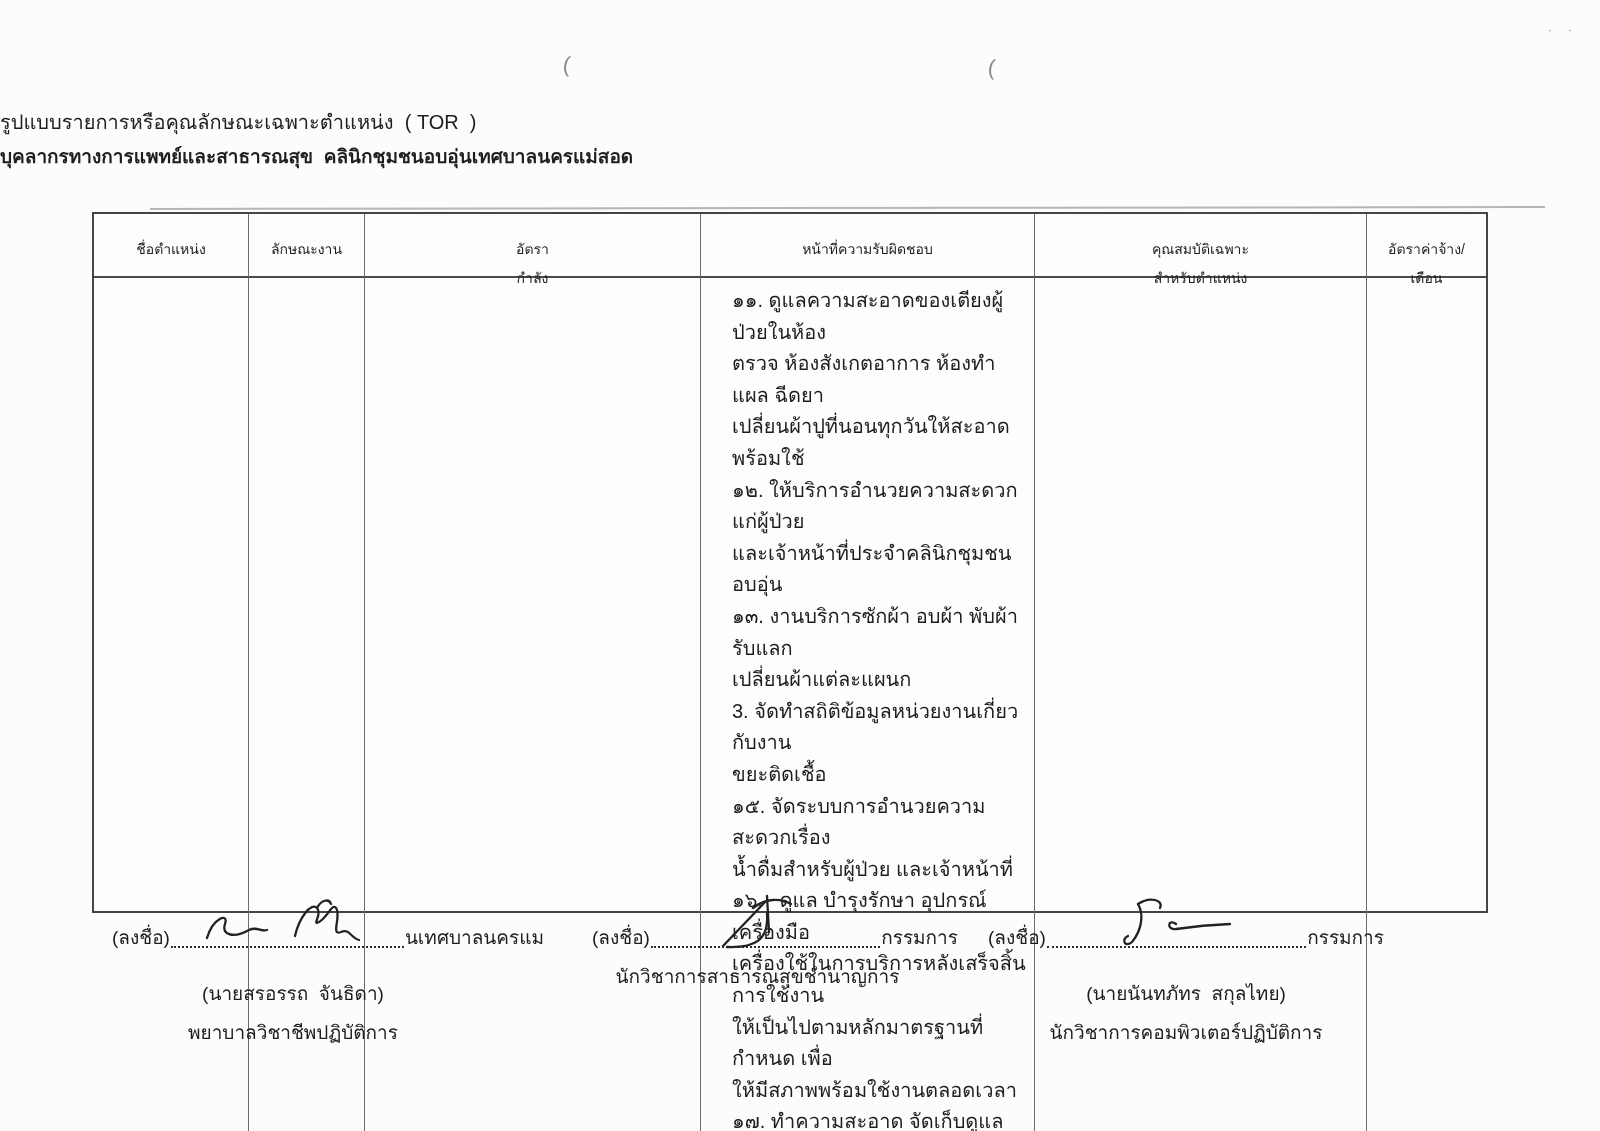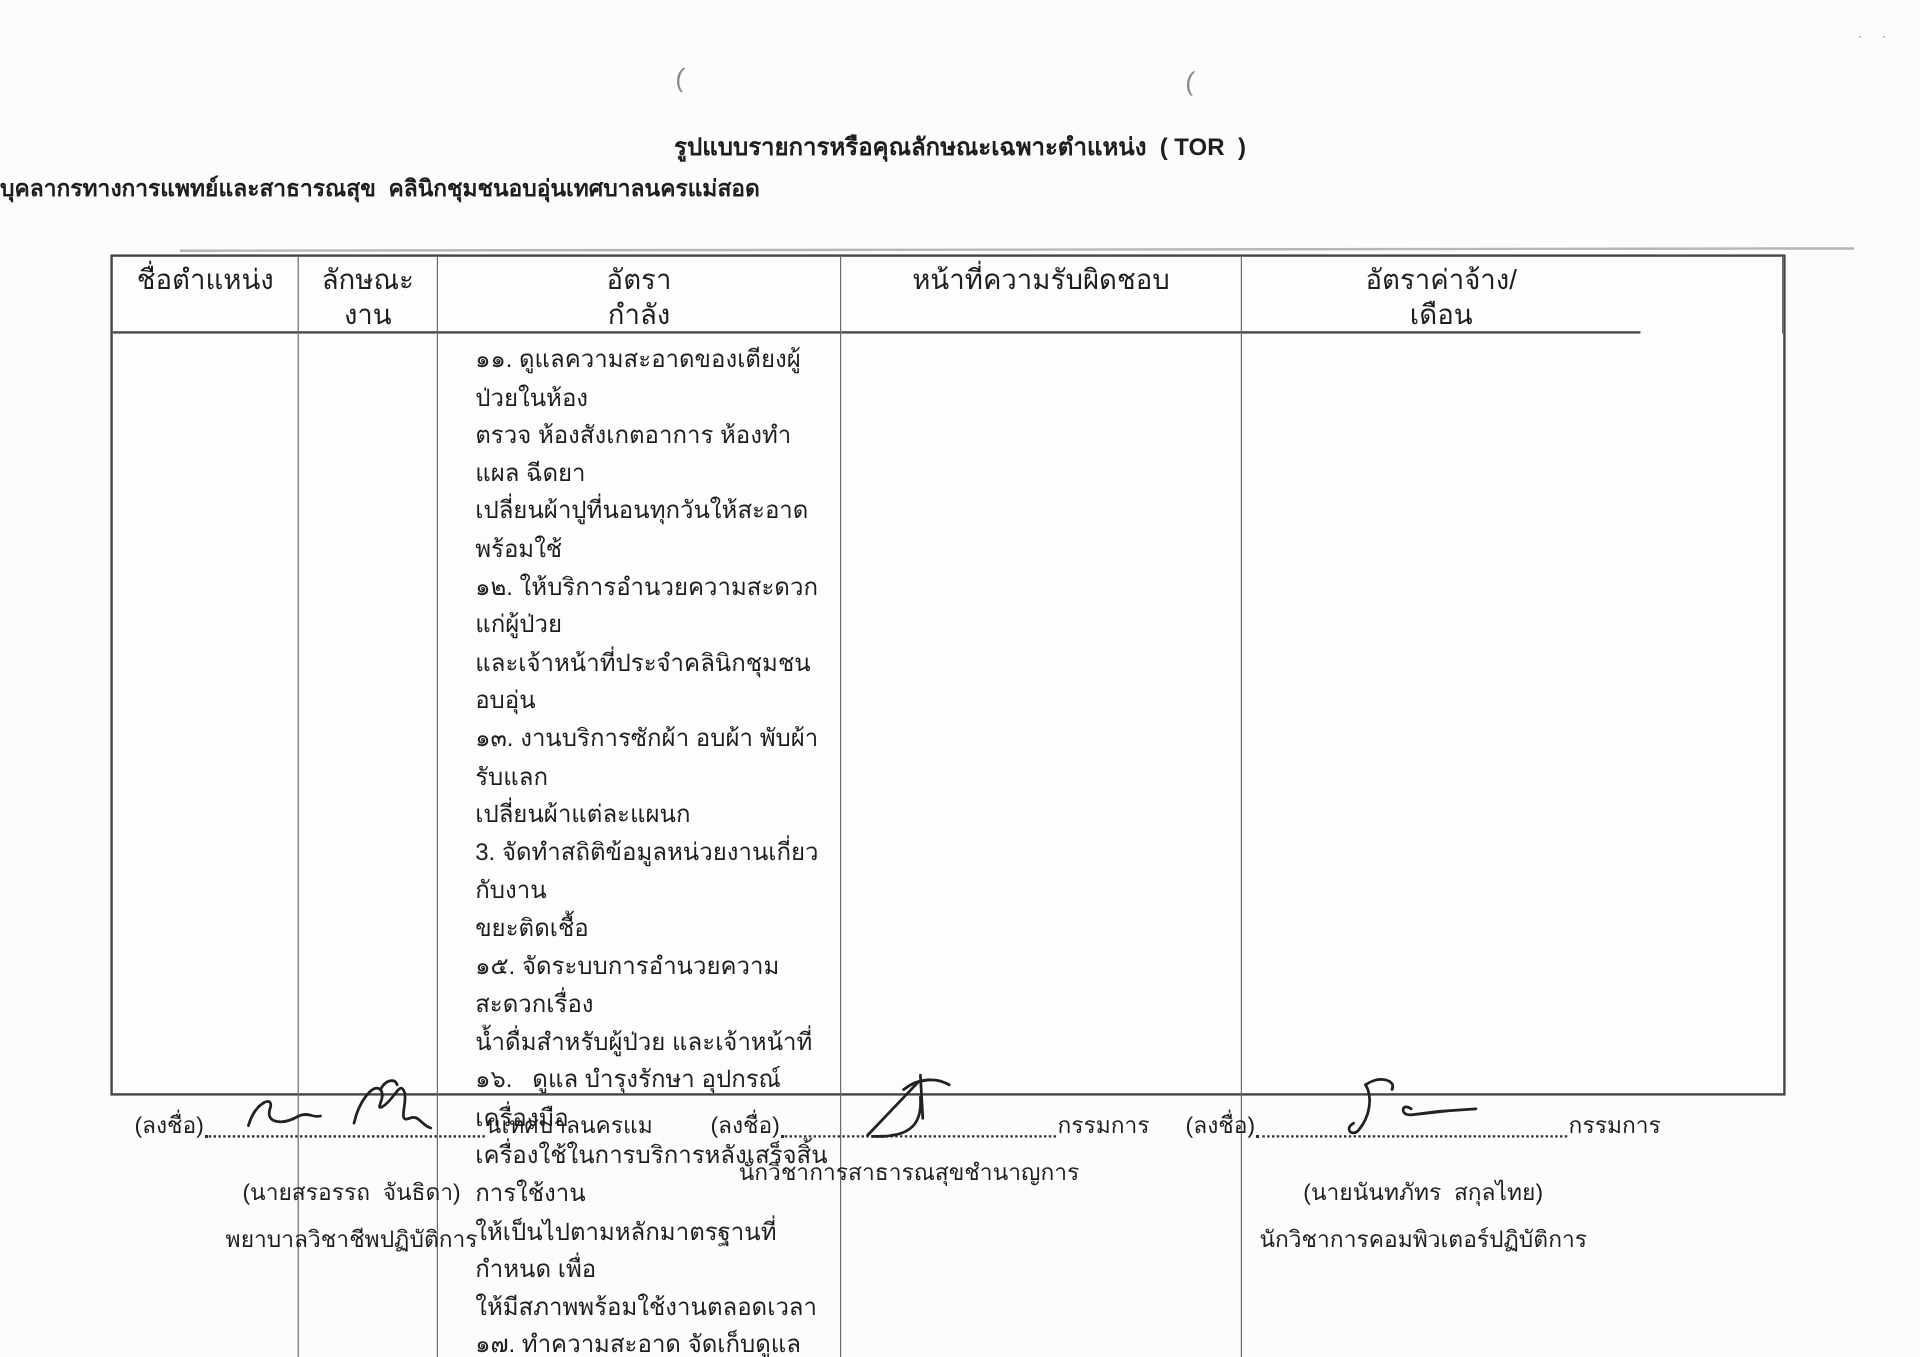"รูปแบบรายการหรือคุณลักษณะเฉพาะตำแหน่ง (" .title { font-weight: 700 -> 400; text-align: center -> none }
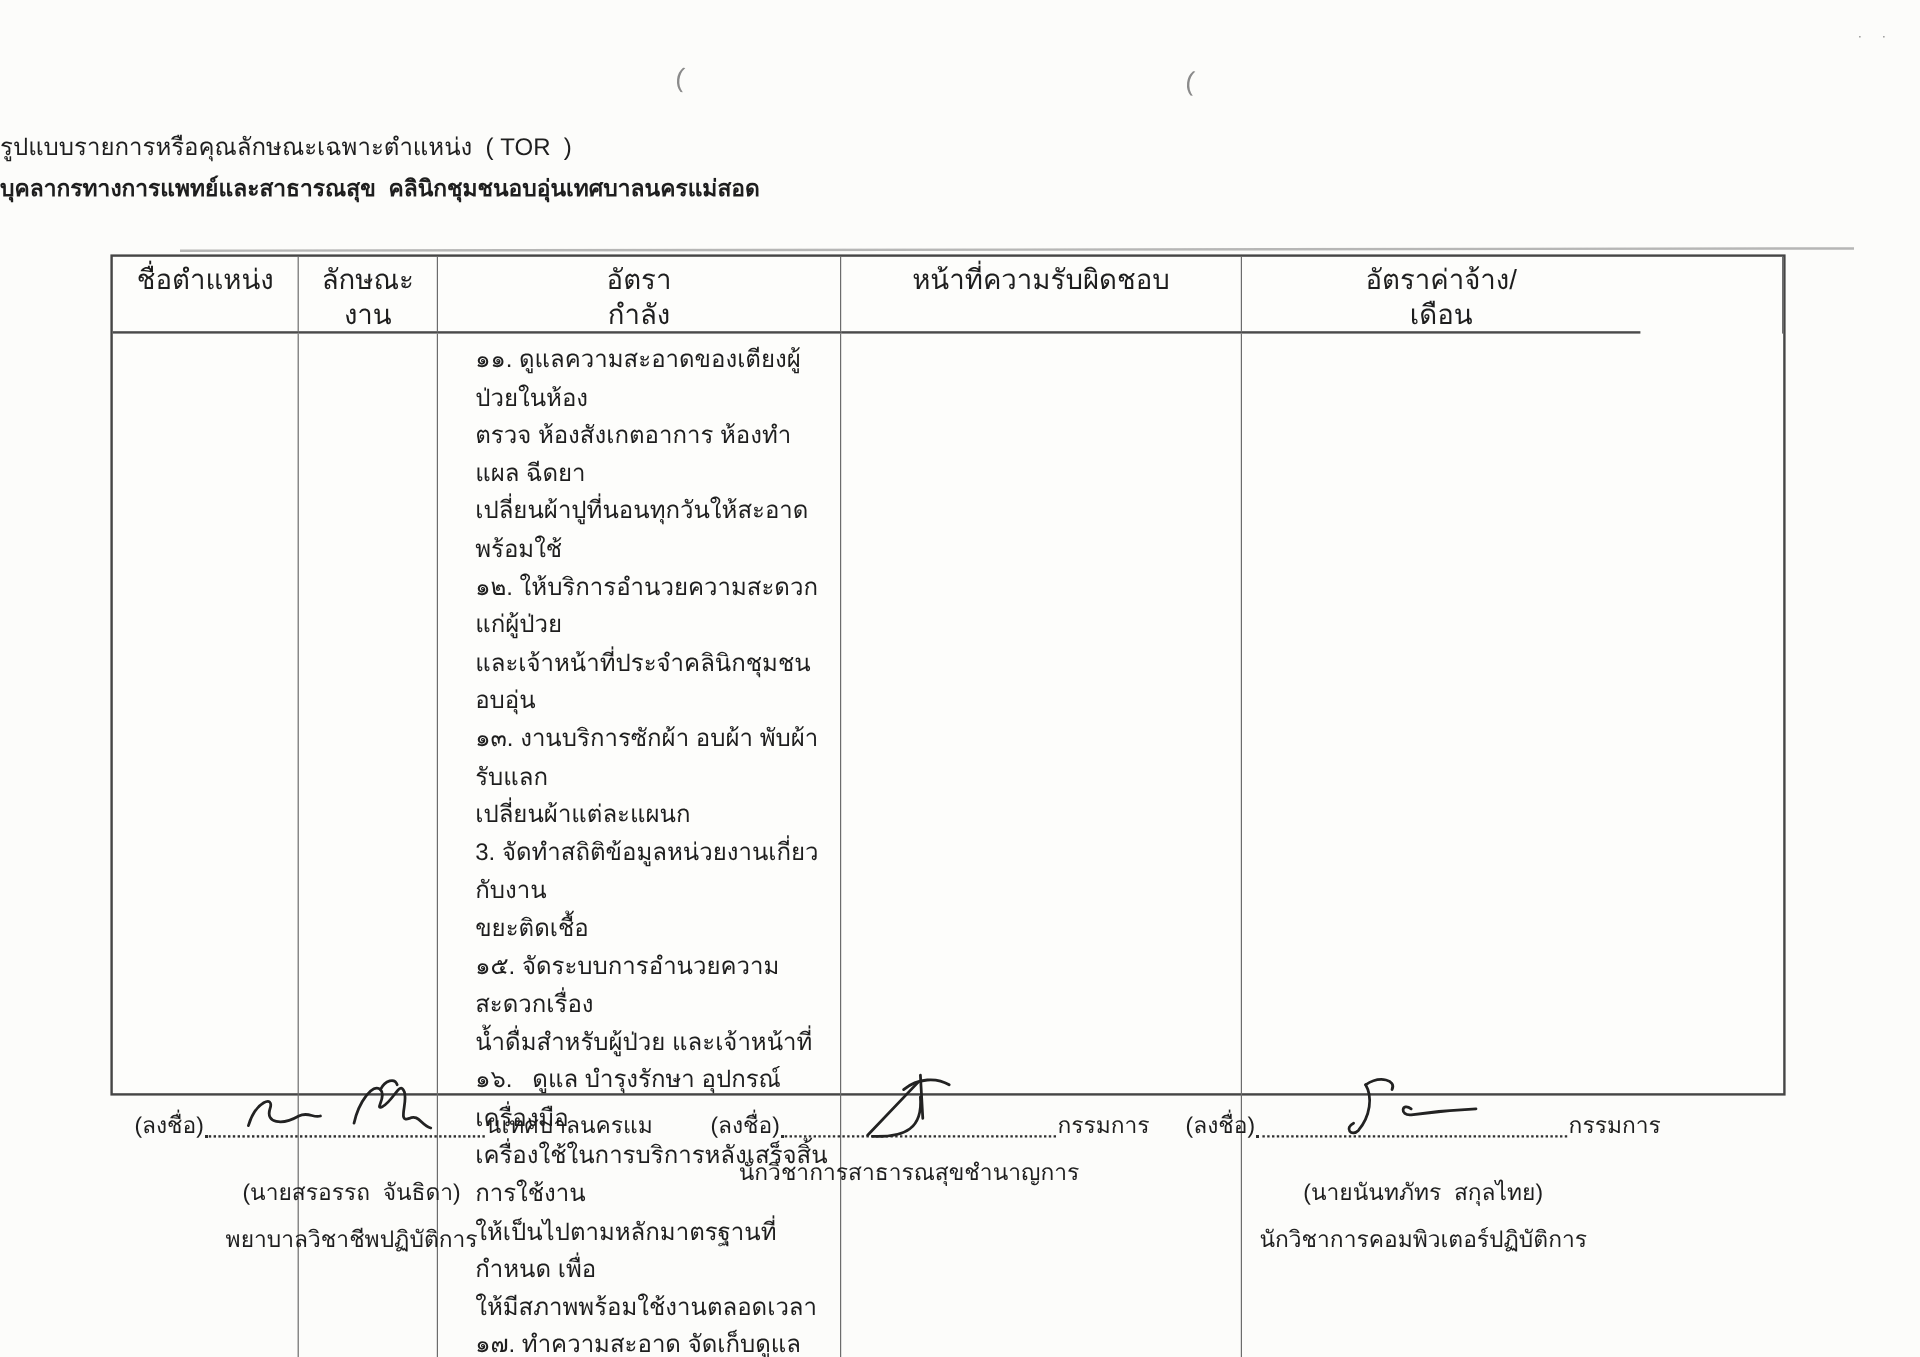"ชื่อตำแหน่ง" .hcell { font-size: 23px -> 14px; padding-top: 5px -> 21px }
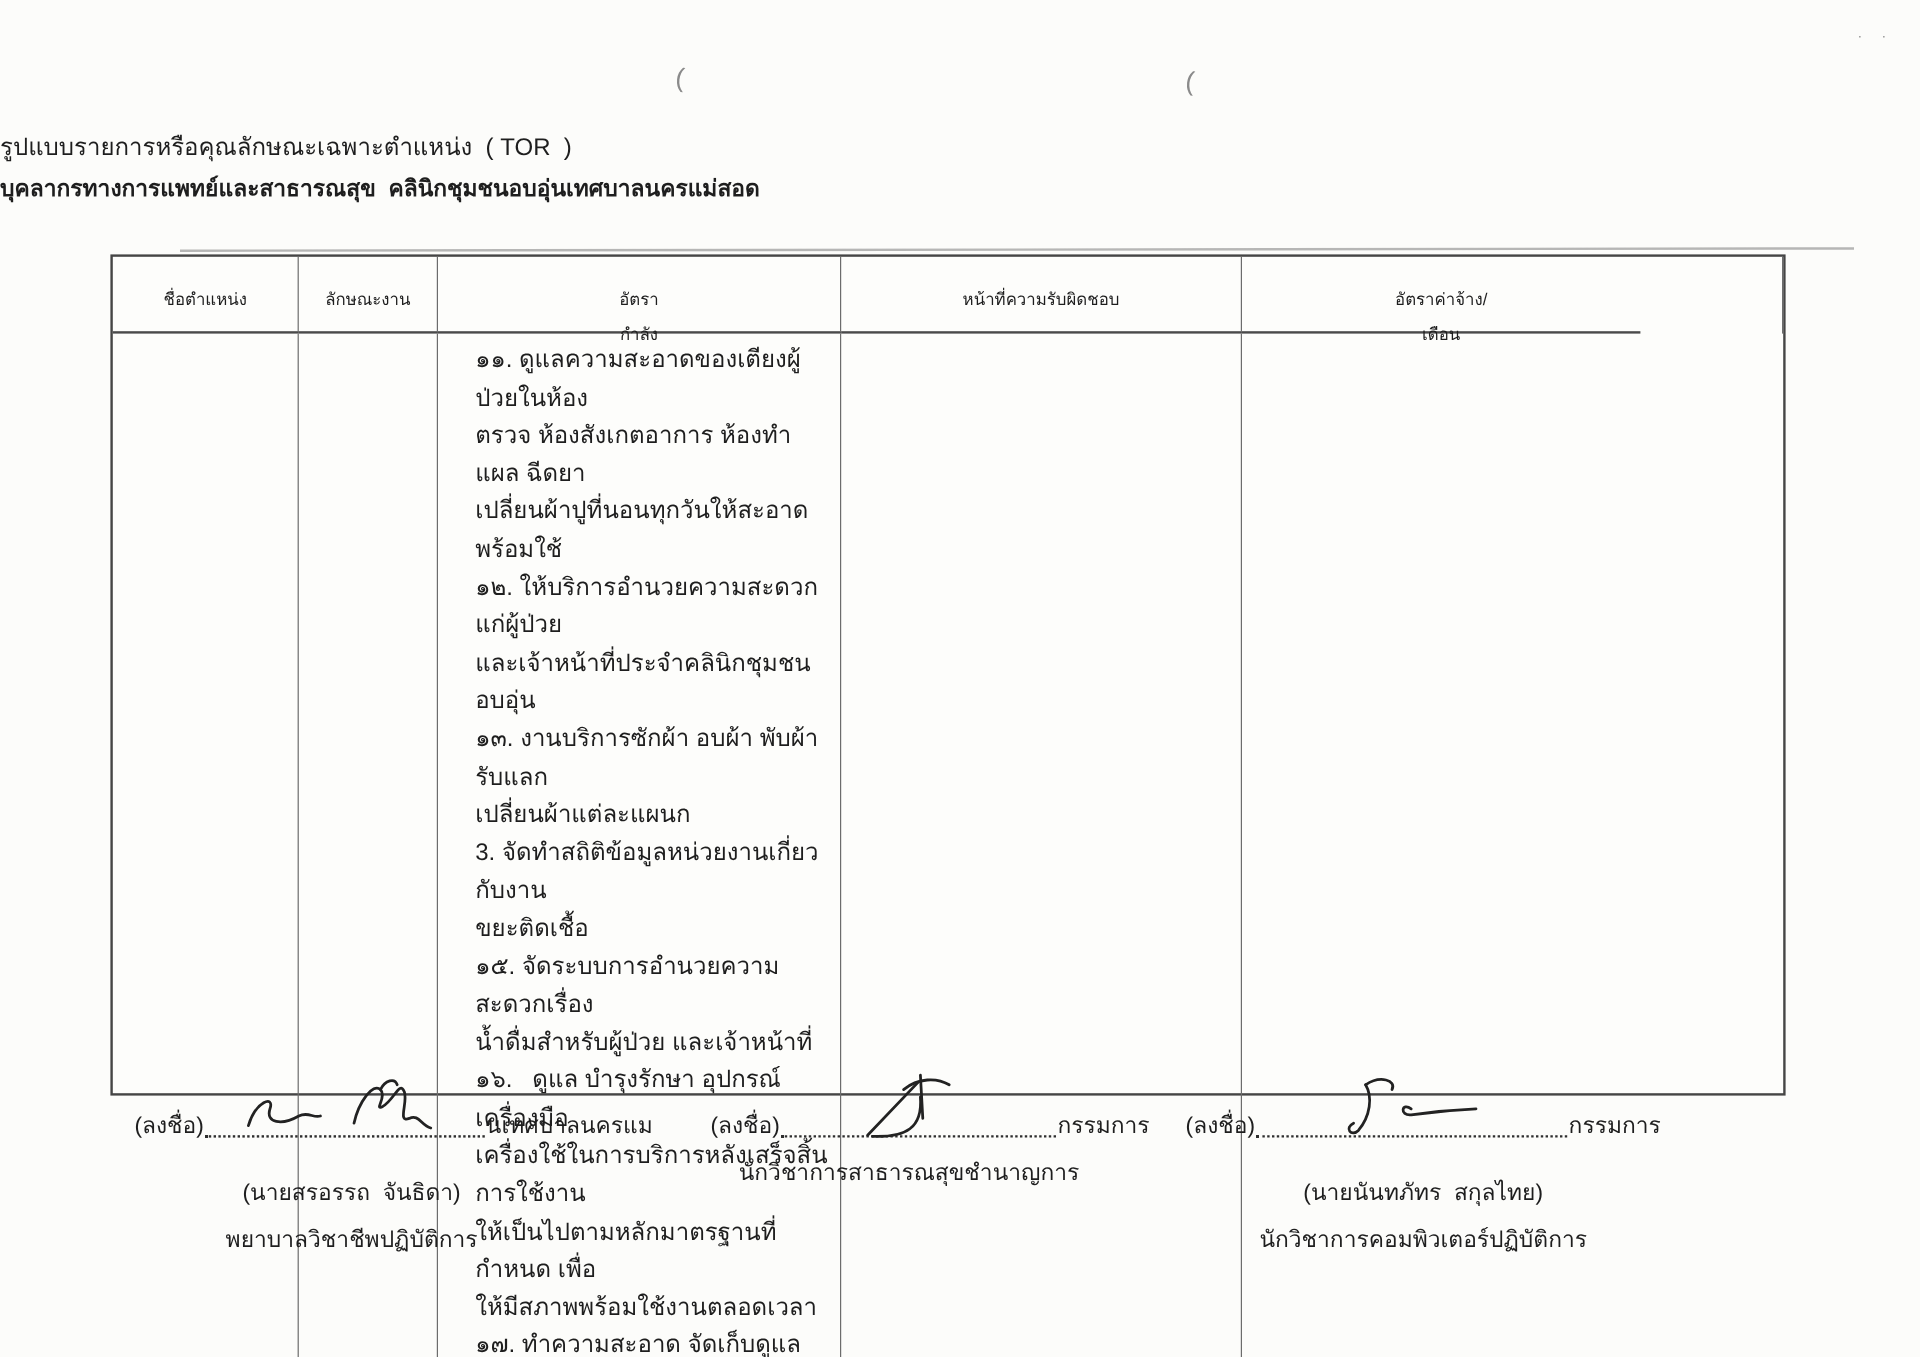"คุณสมบัติเฉพาะ" div.cell { html: none -> <div>คุณสมบัติเฉพาะ สำหรับตำแหน่ง</div> }
